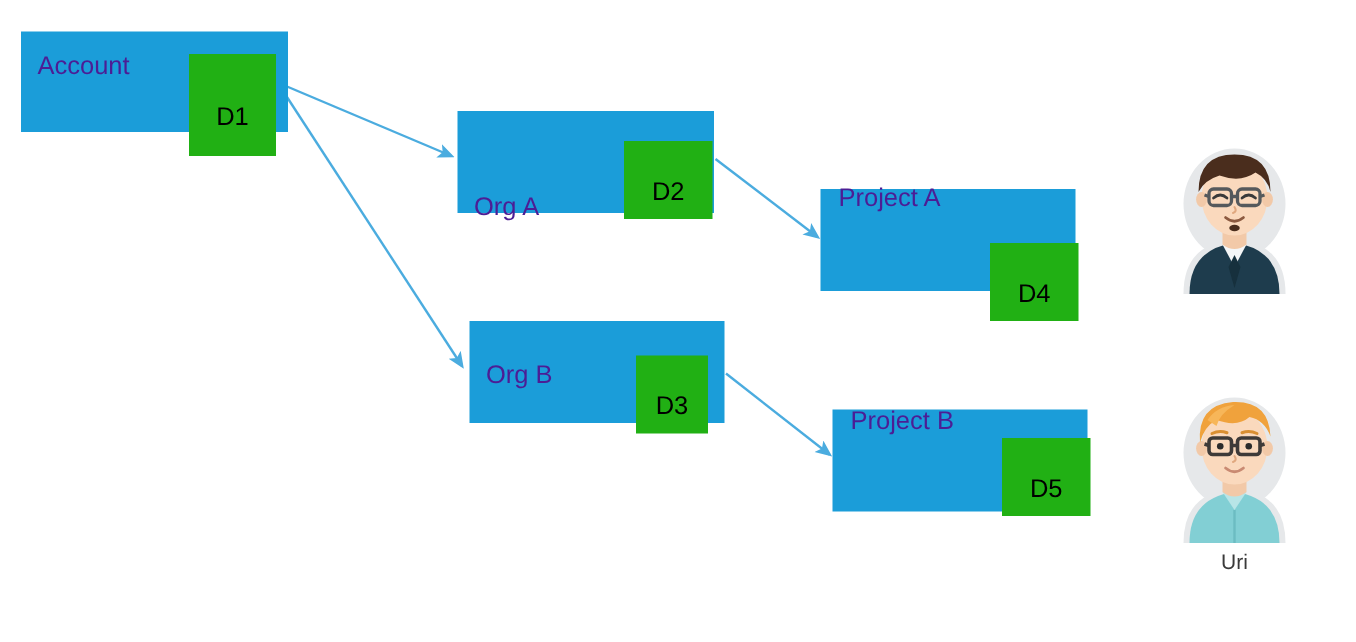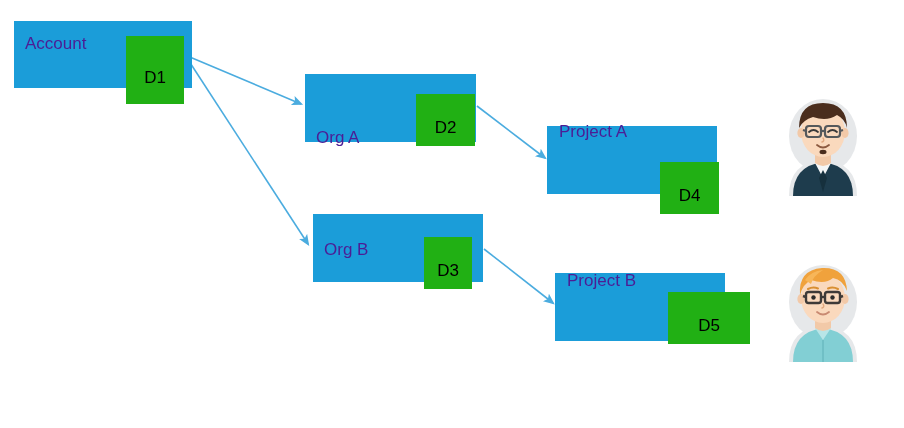"D5" div.node-badge { width: 82px -> 59px }
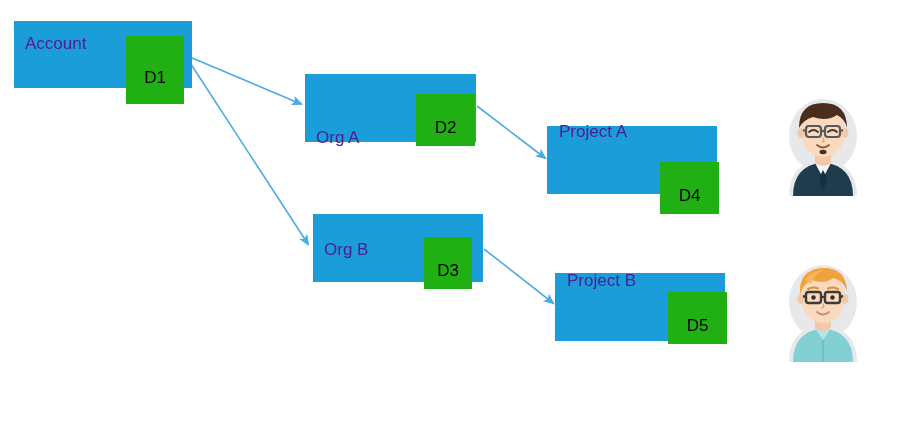"Uri" span.avatar-name { html: none -> <span>Uri</span> }
